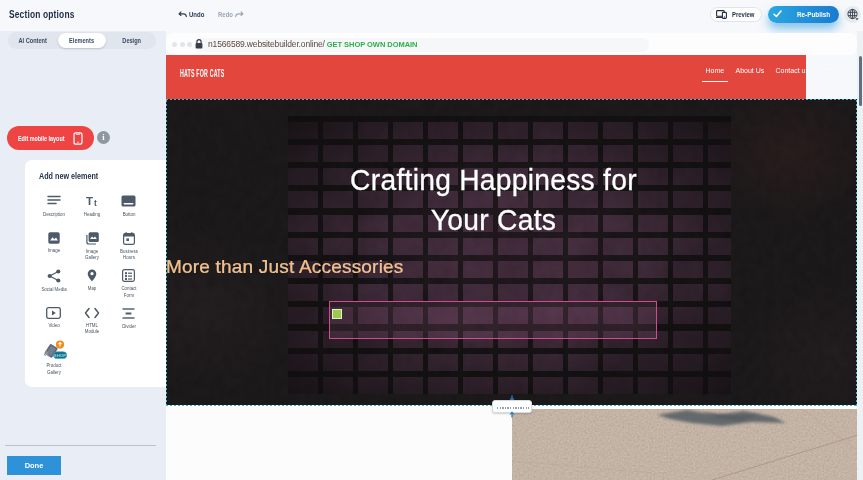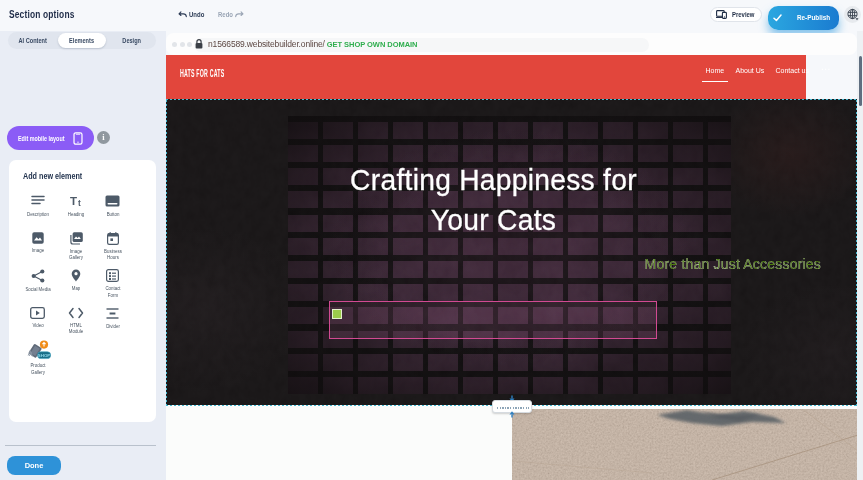"Re-Publish" #republish { height: 24px -> 17px }
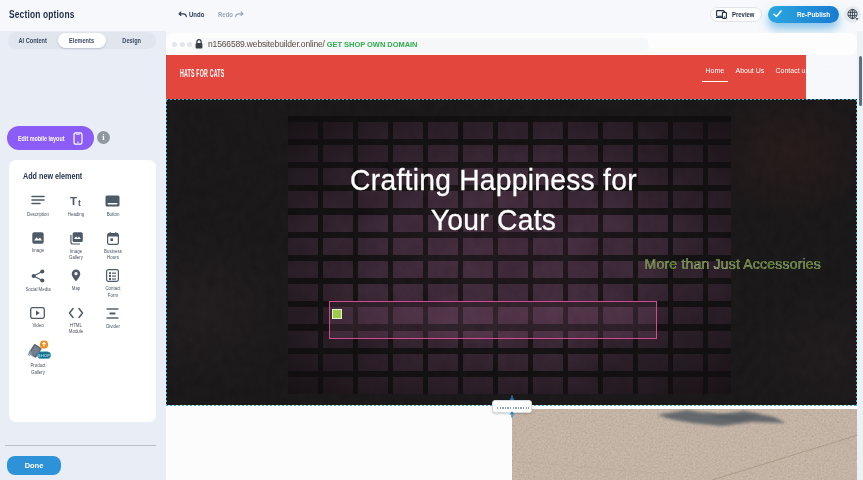"Edit mobile layout" #editmob { background: #8b5cf6 -> #ef4444 }
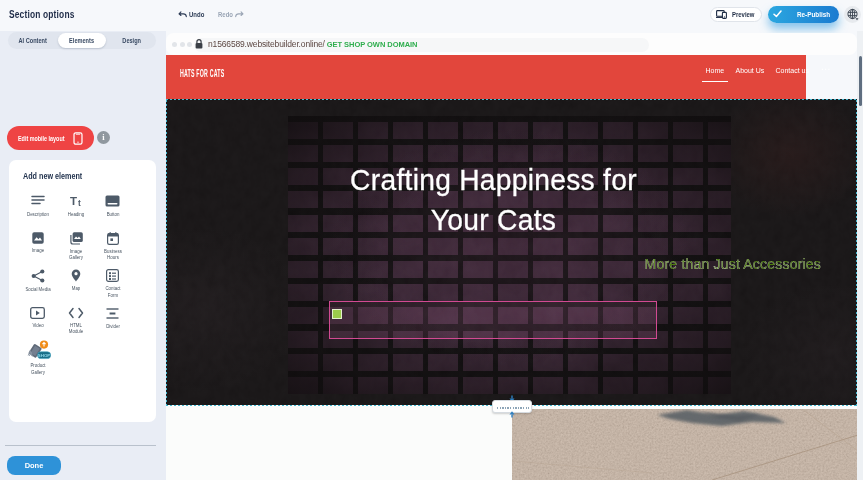"Add new element" #addcard { height: 262px -> 227px; left: 9px -> 25px }
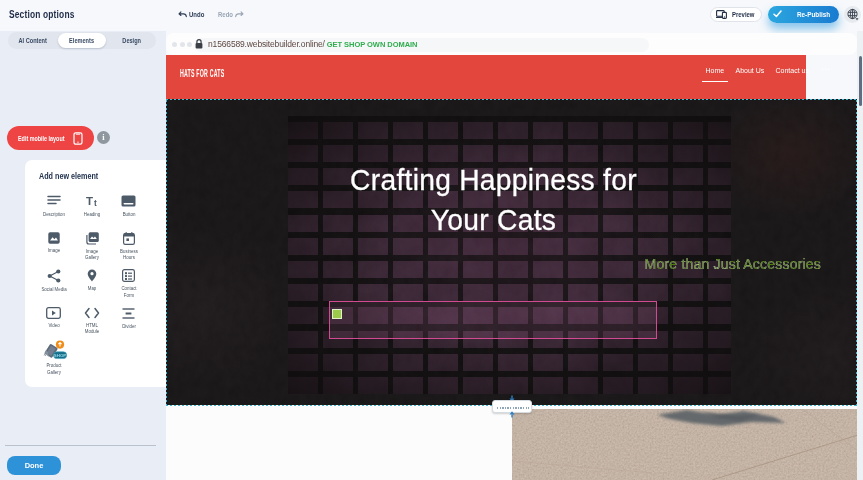"More than Just Accessories" #sub { color: #4d7c0f -> #fdba74; font-size: 14px -> 19px; text-align: right -> left }
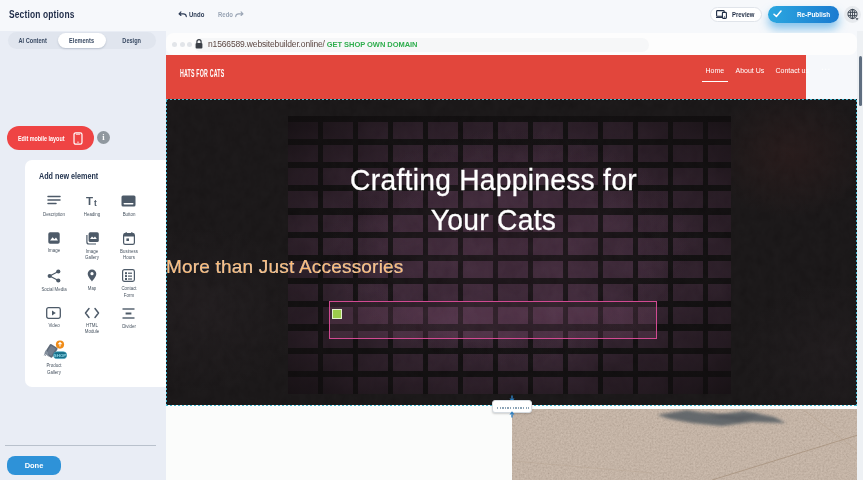"Done" #donebtn { border-radius: 8px -> 0 }
